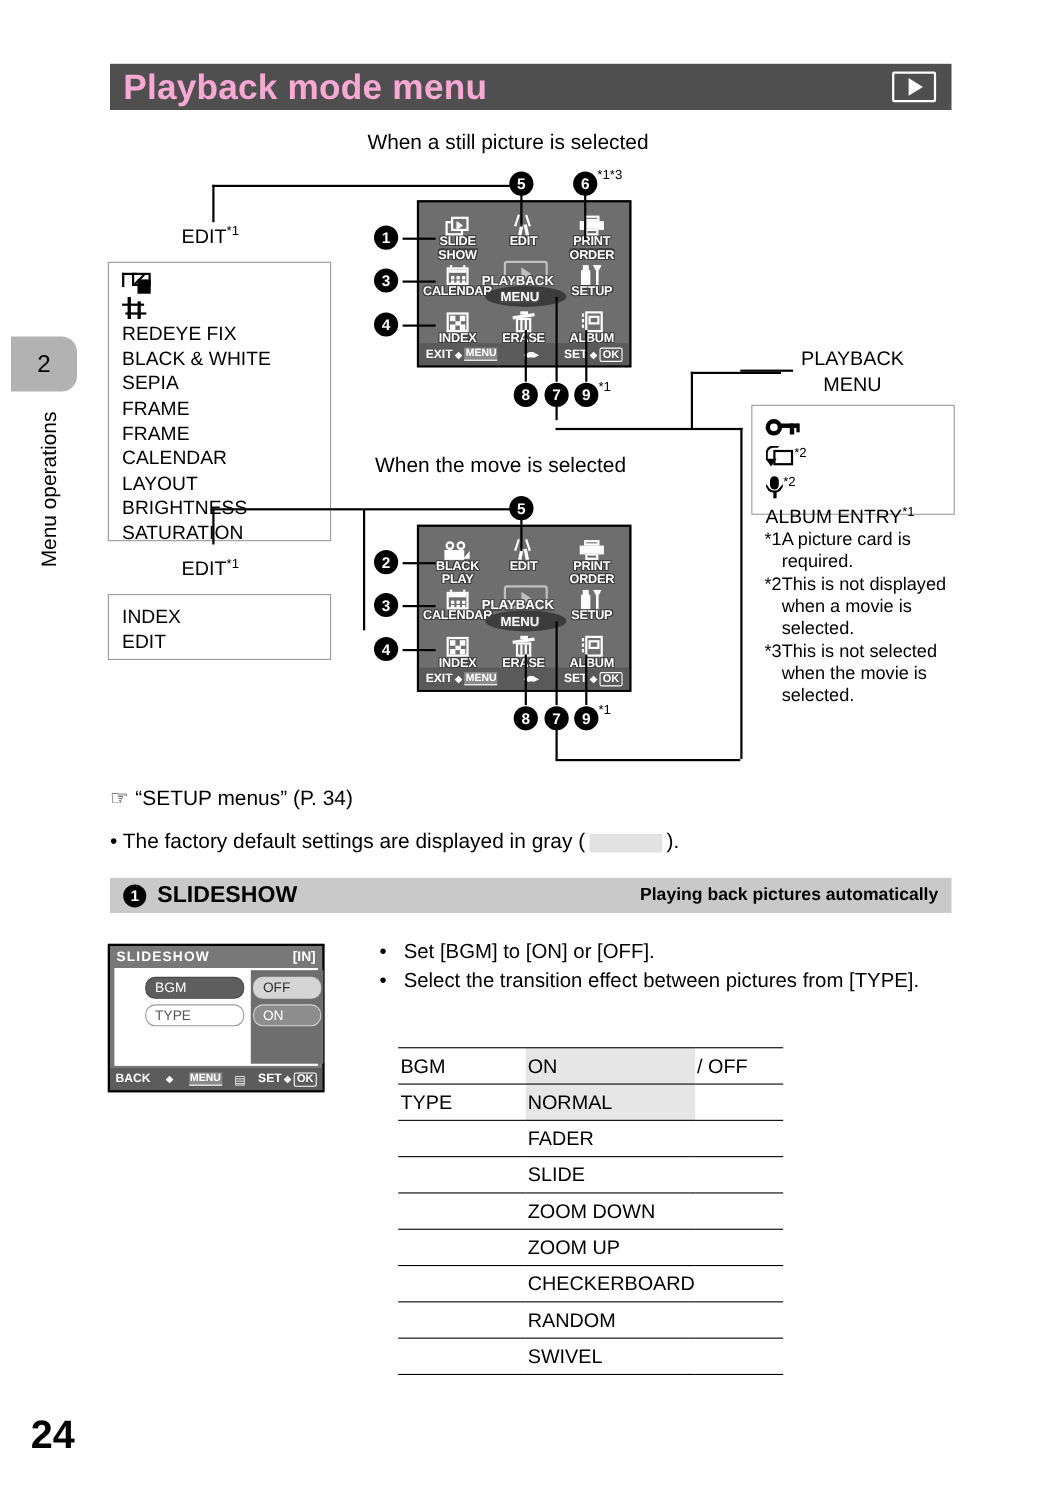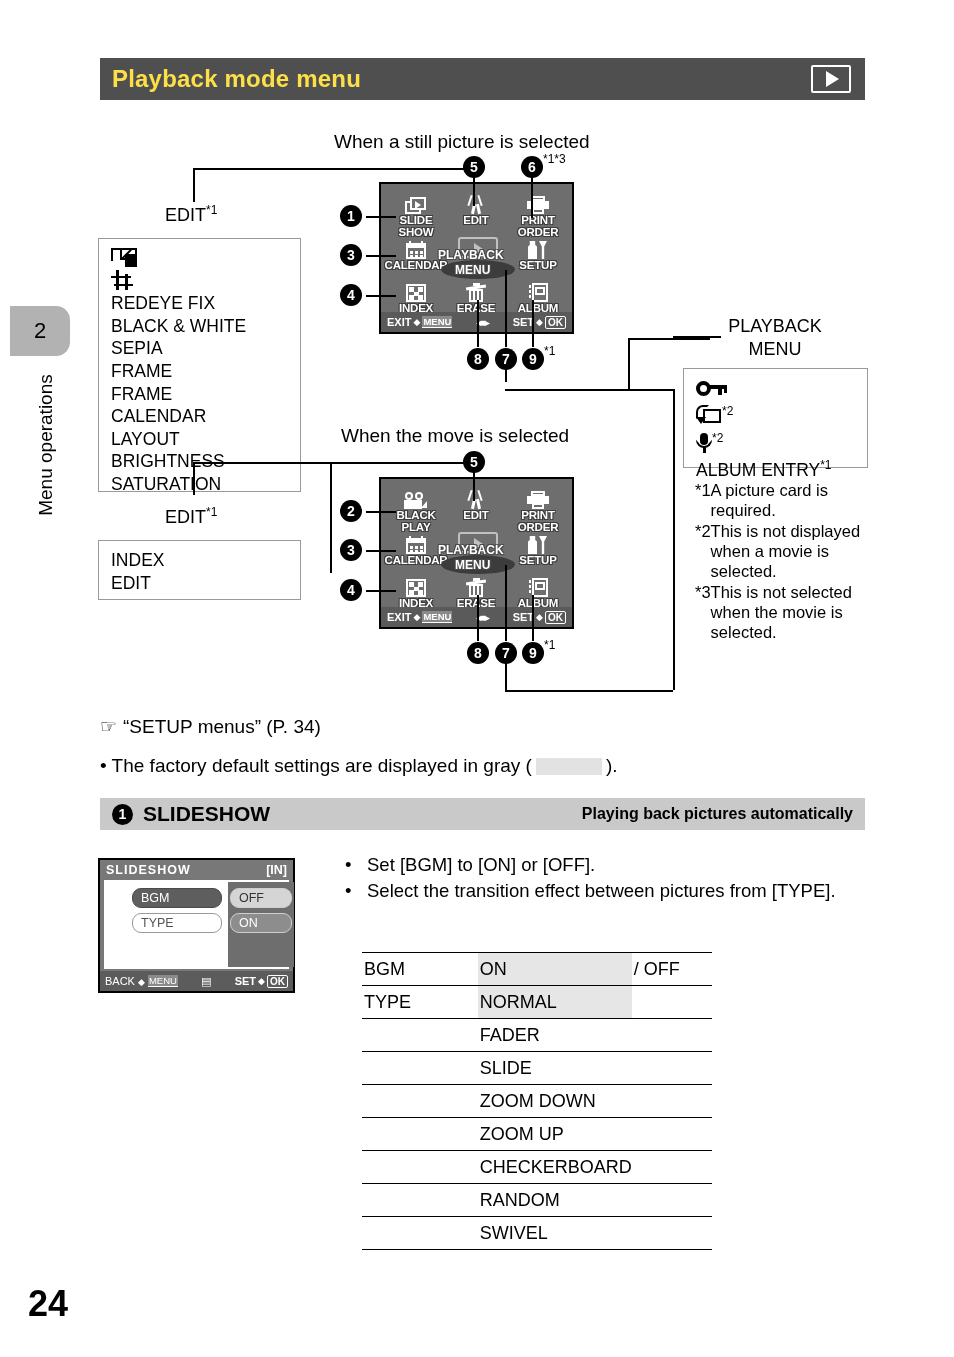"Playback mode menu" #header-title { color: #fde047 -> #f9a8d4; font-size: 24px -> 32px }
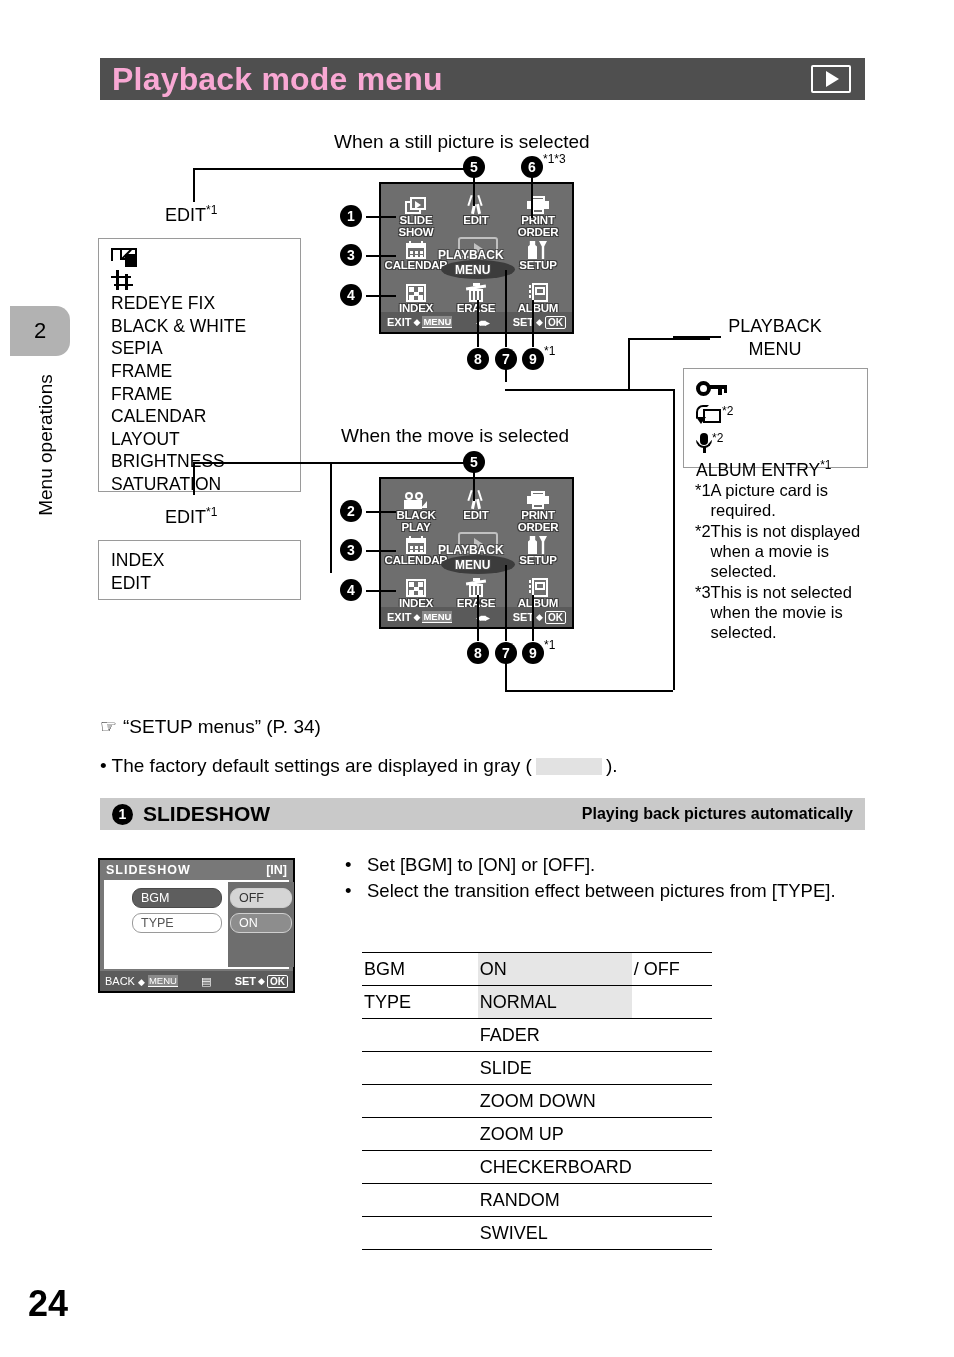"When a still picture is" .caption { margin-top: 12px -> none }
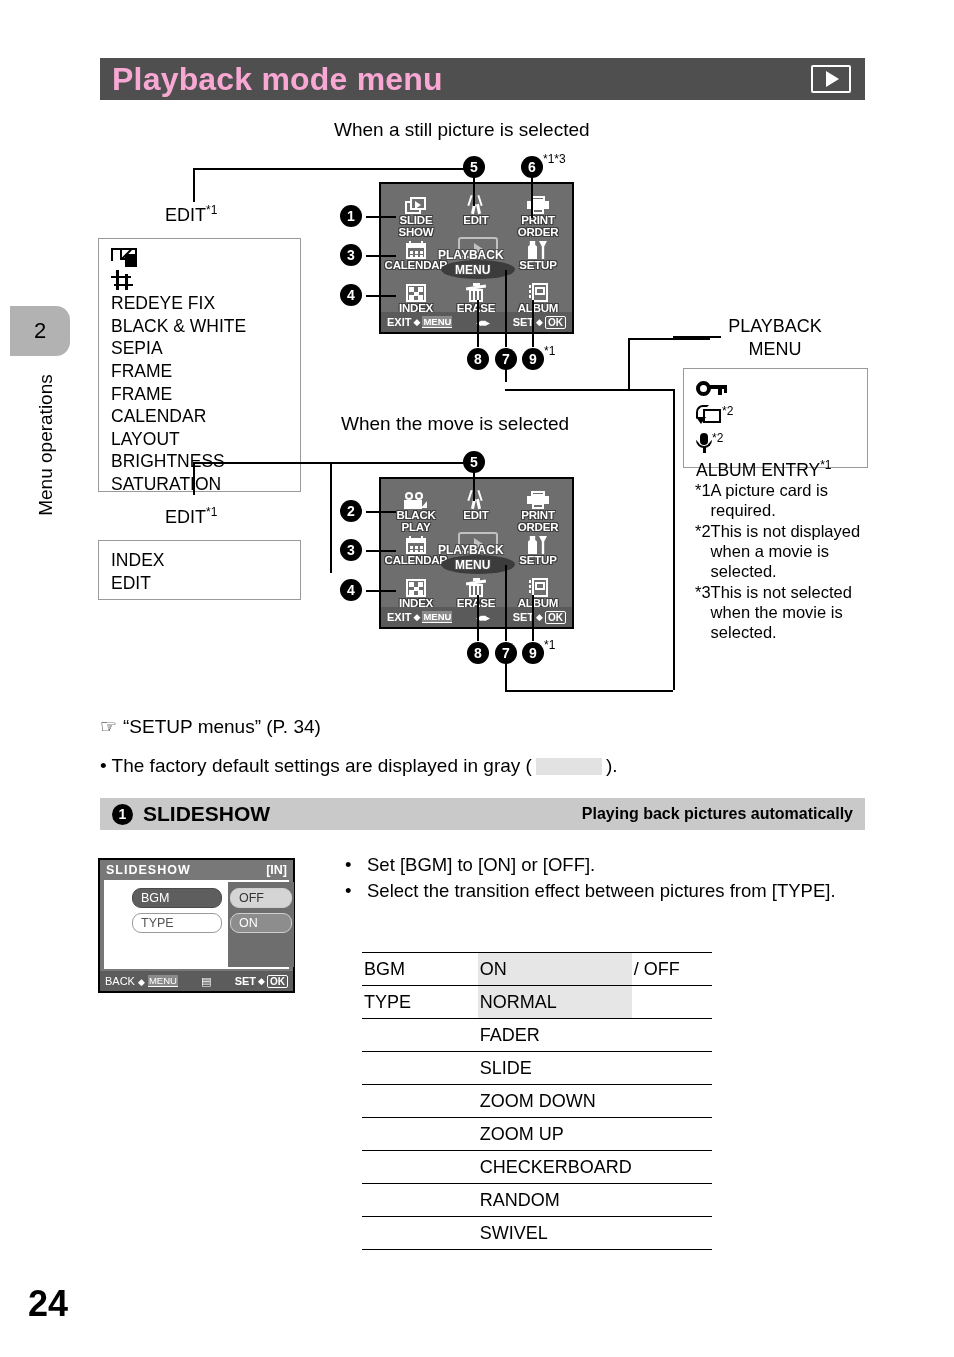"BACK" span.bb-txt { font-weight: normal -> bold; gap: 3px -> 14px }
